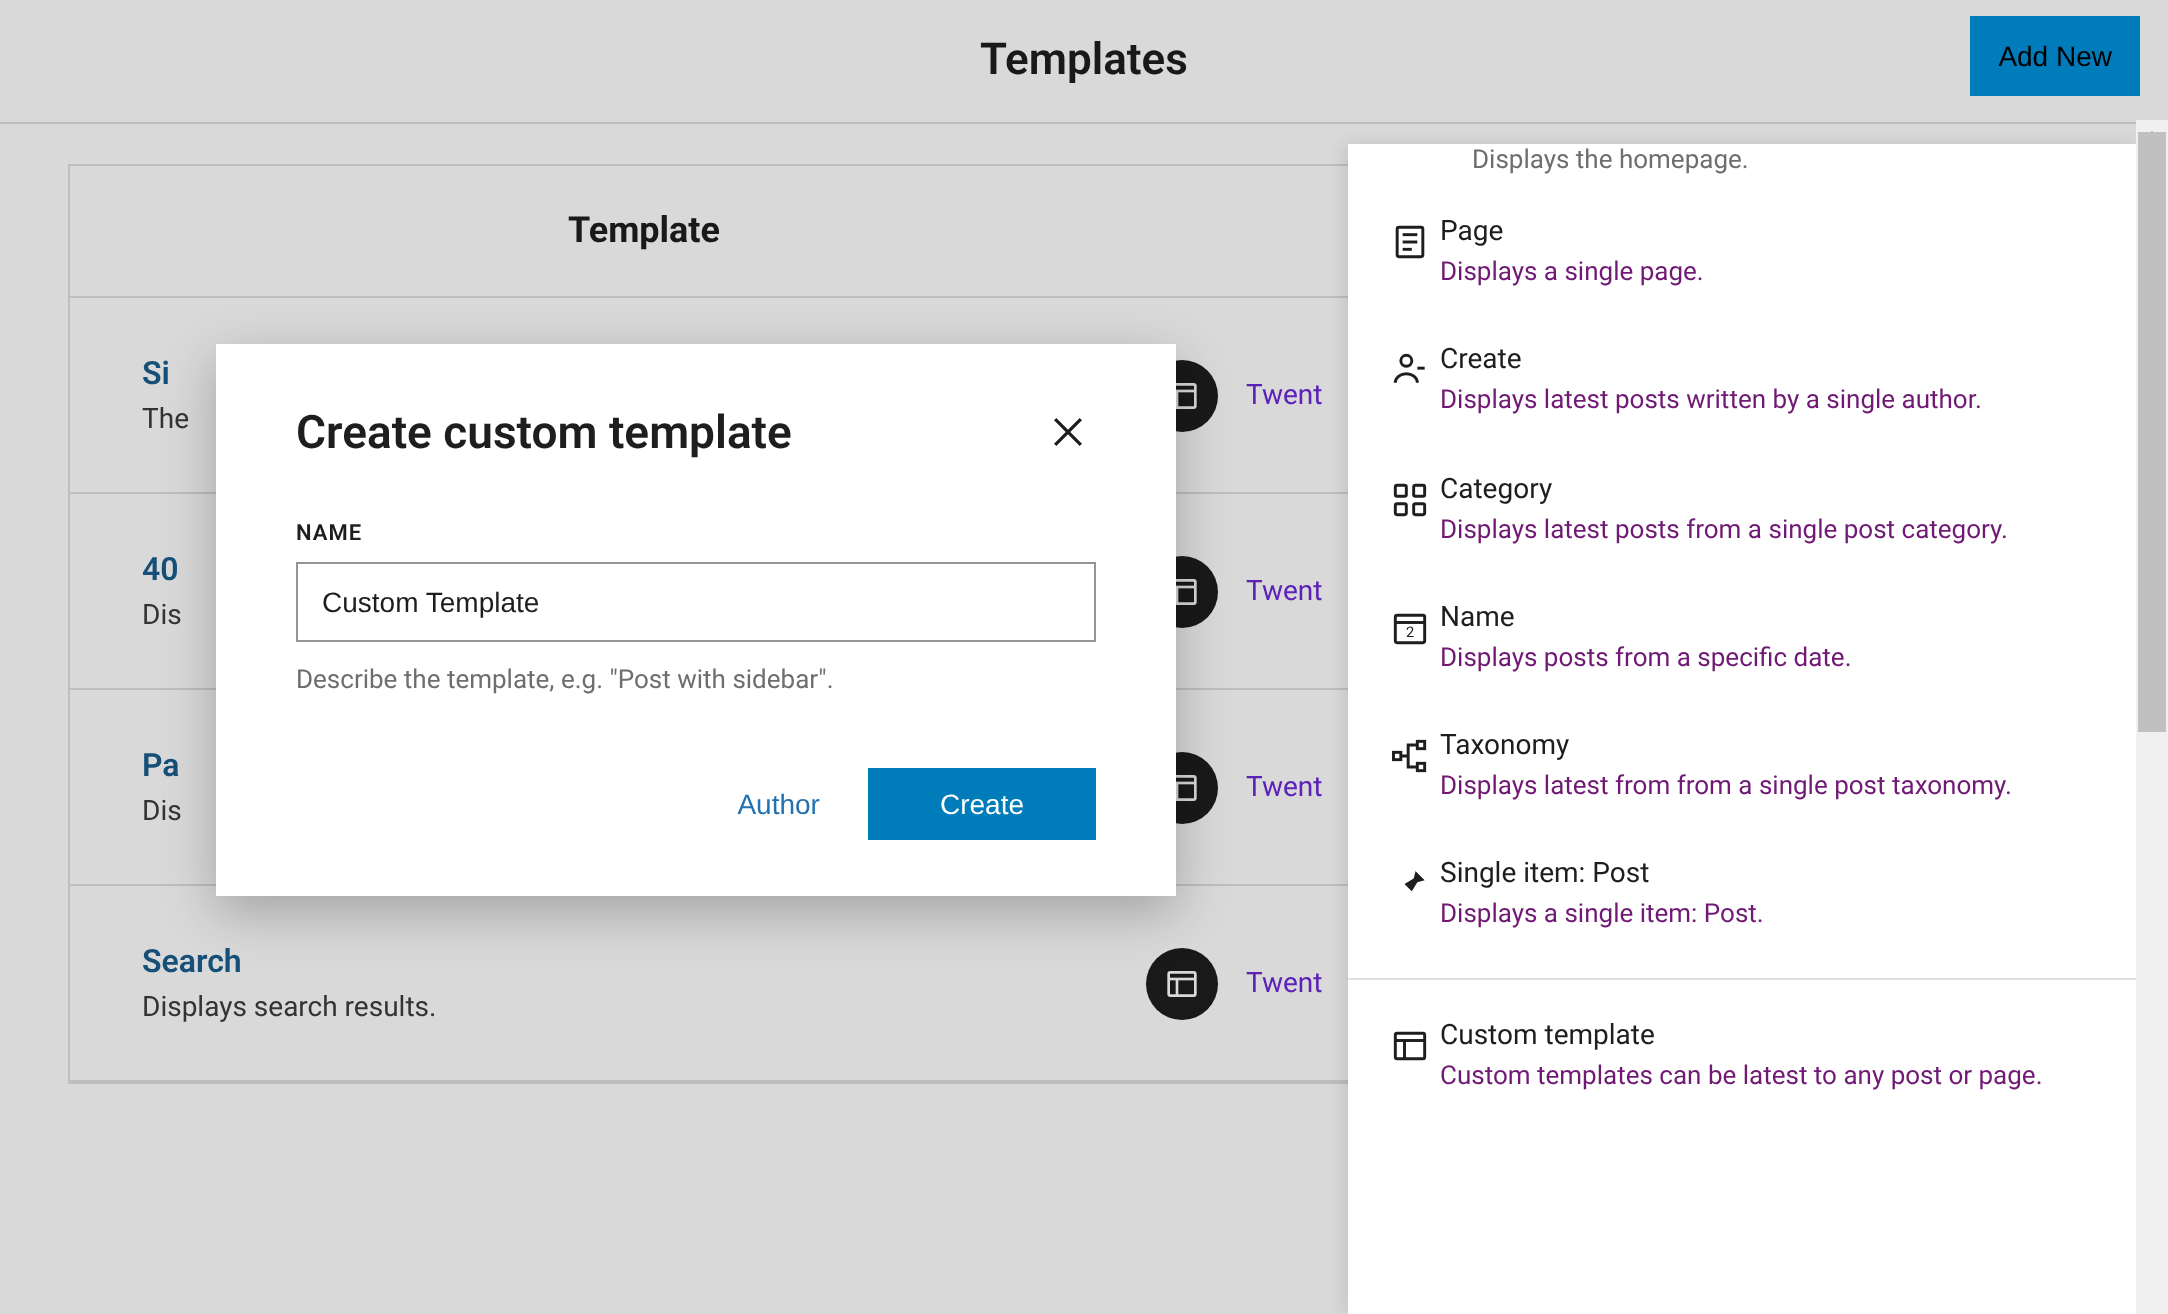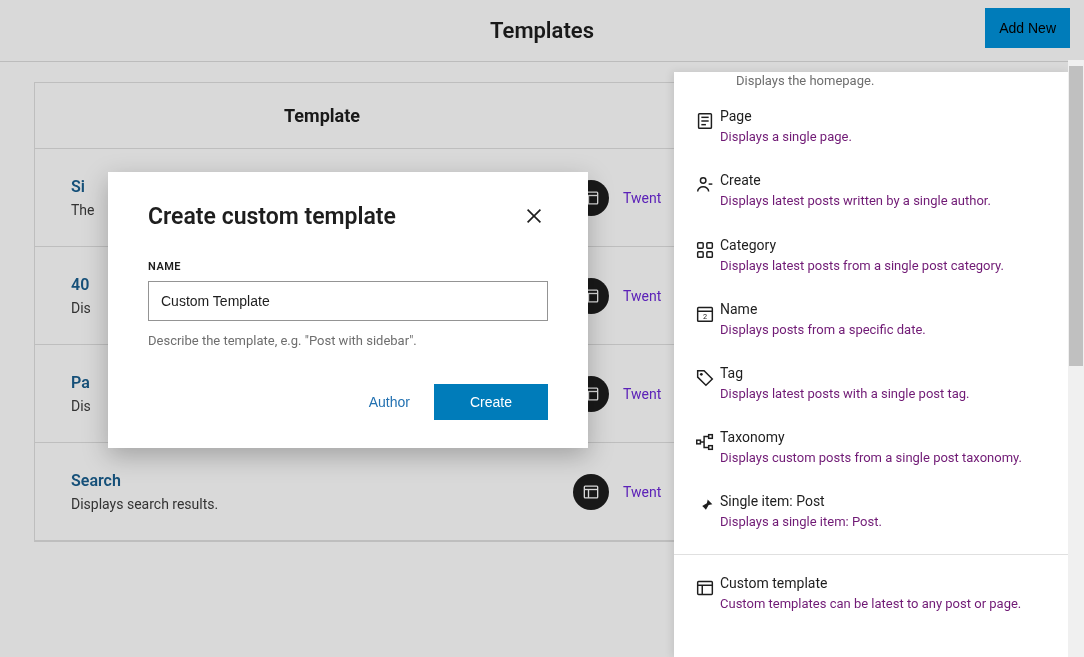"Tag" div.dd-item { html: <div> <div><svg> <path></path> <circle></circle> </svg></div> <div> <div>Tag</div> <div>Displays latest posts with a single post tag.</div> </div> </div> -> none }
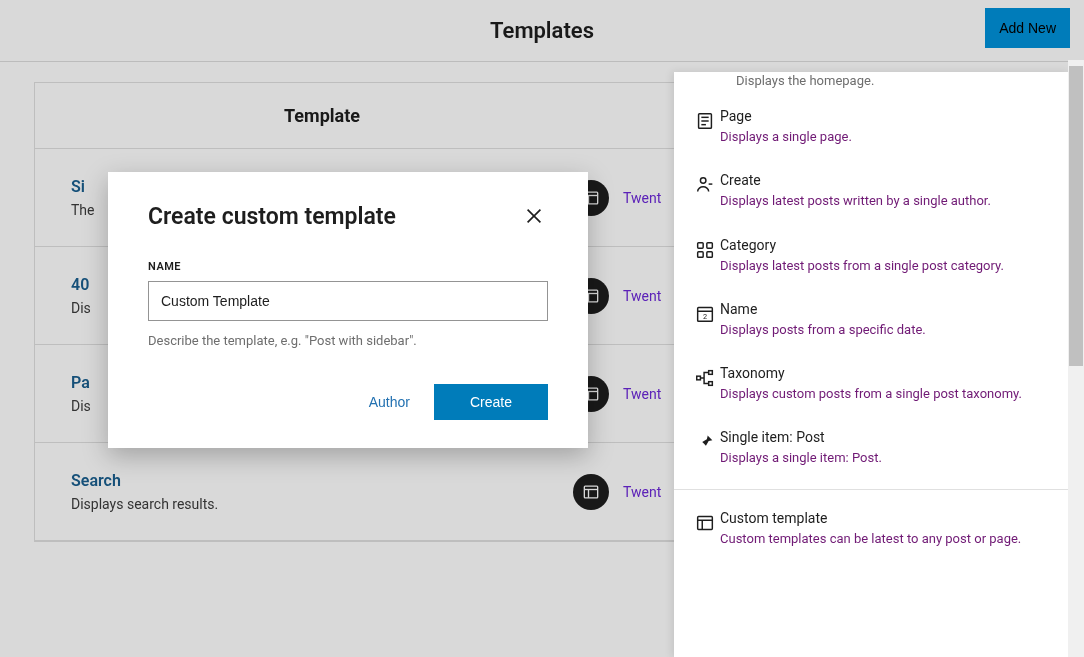"Displays custom posts from a" div.dd-desc { text: custom posts -> latest from }
